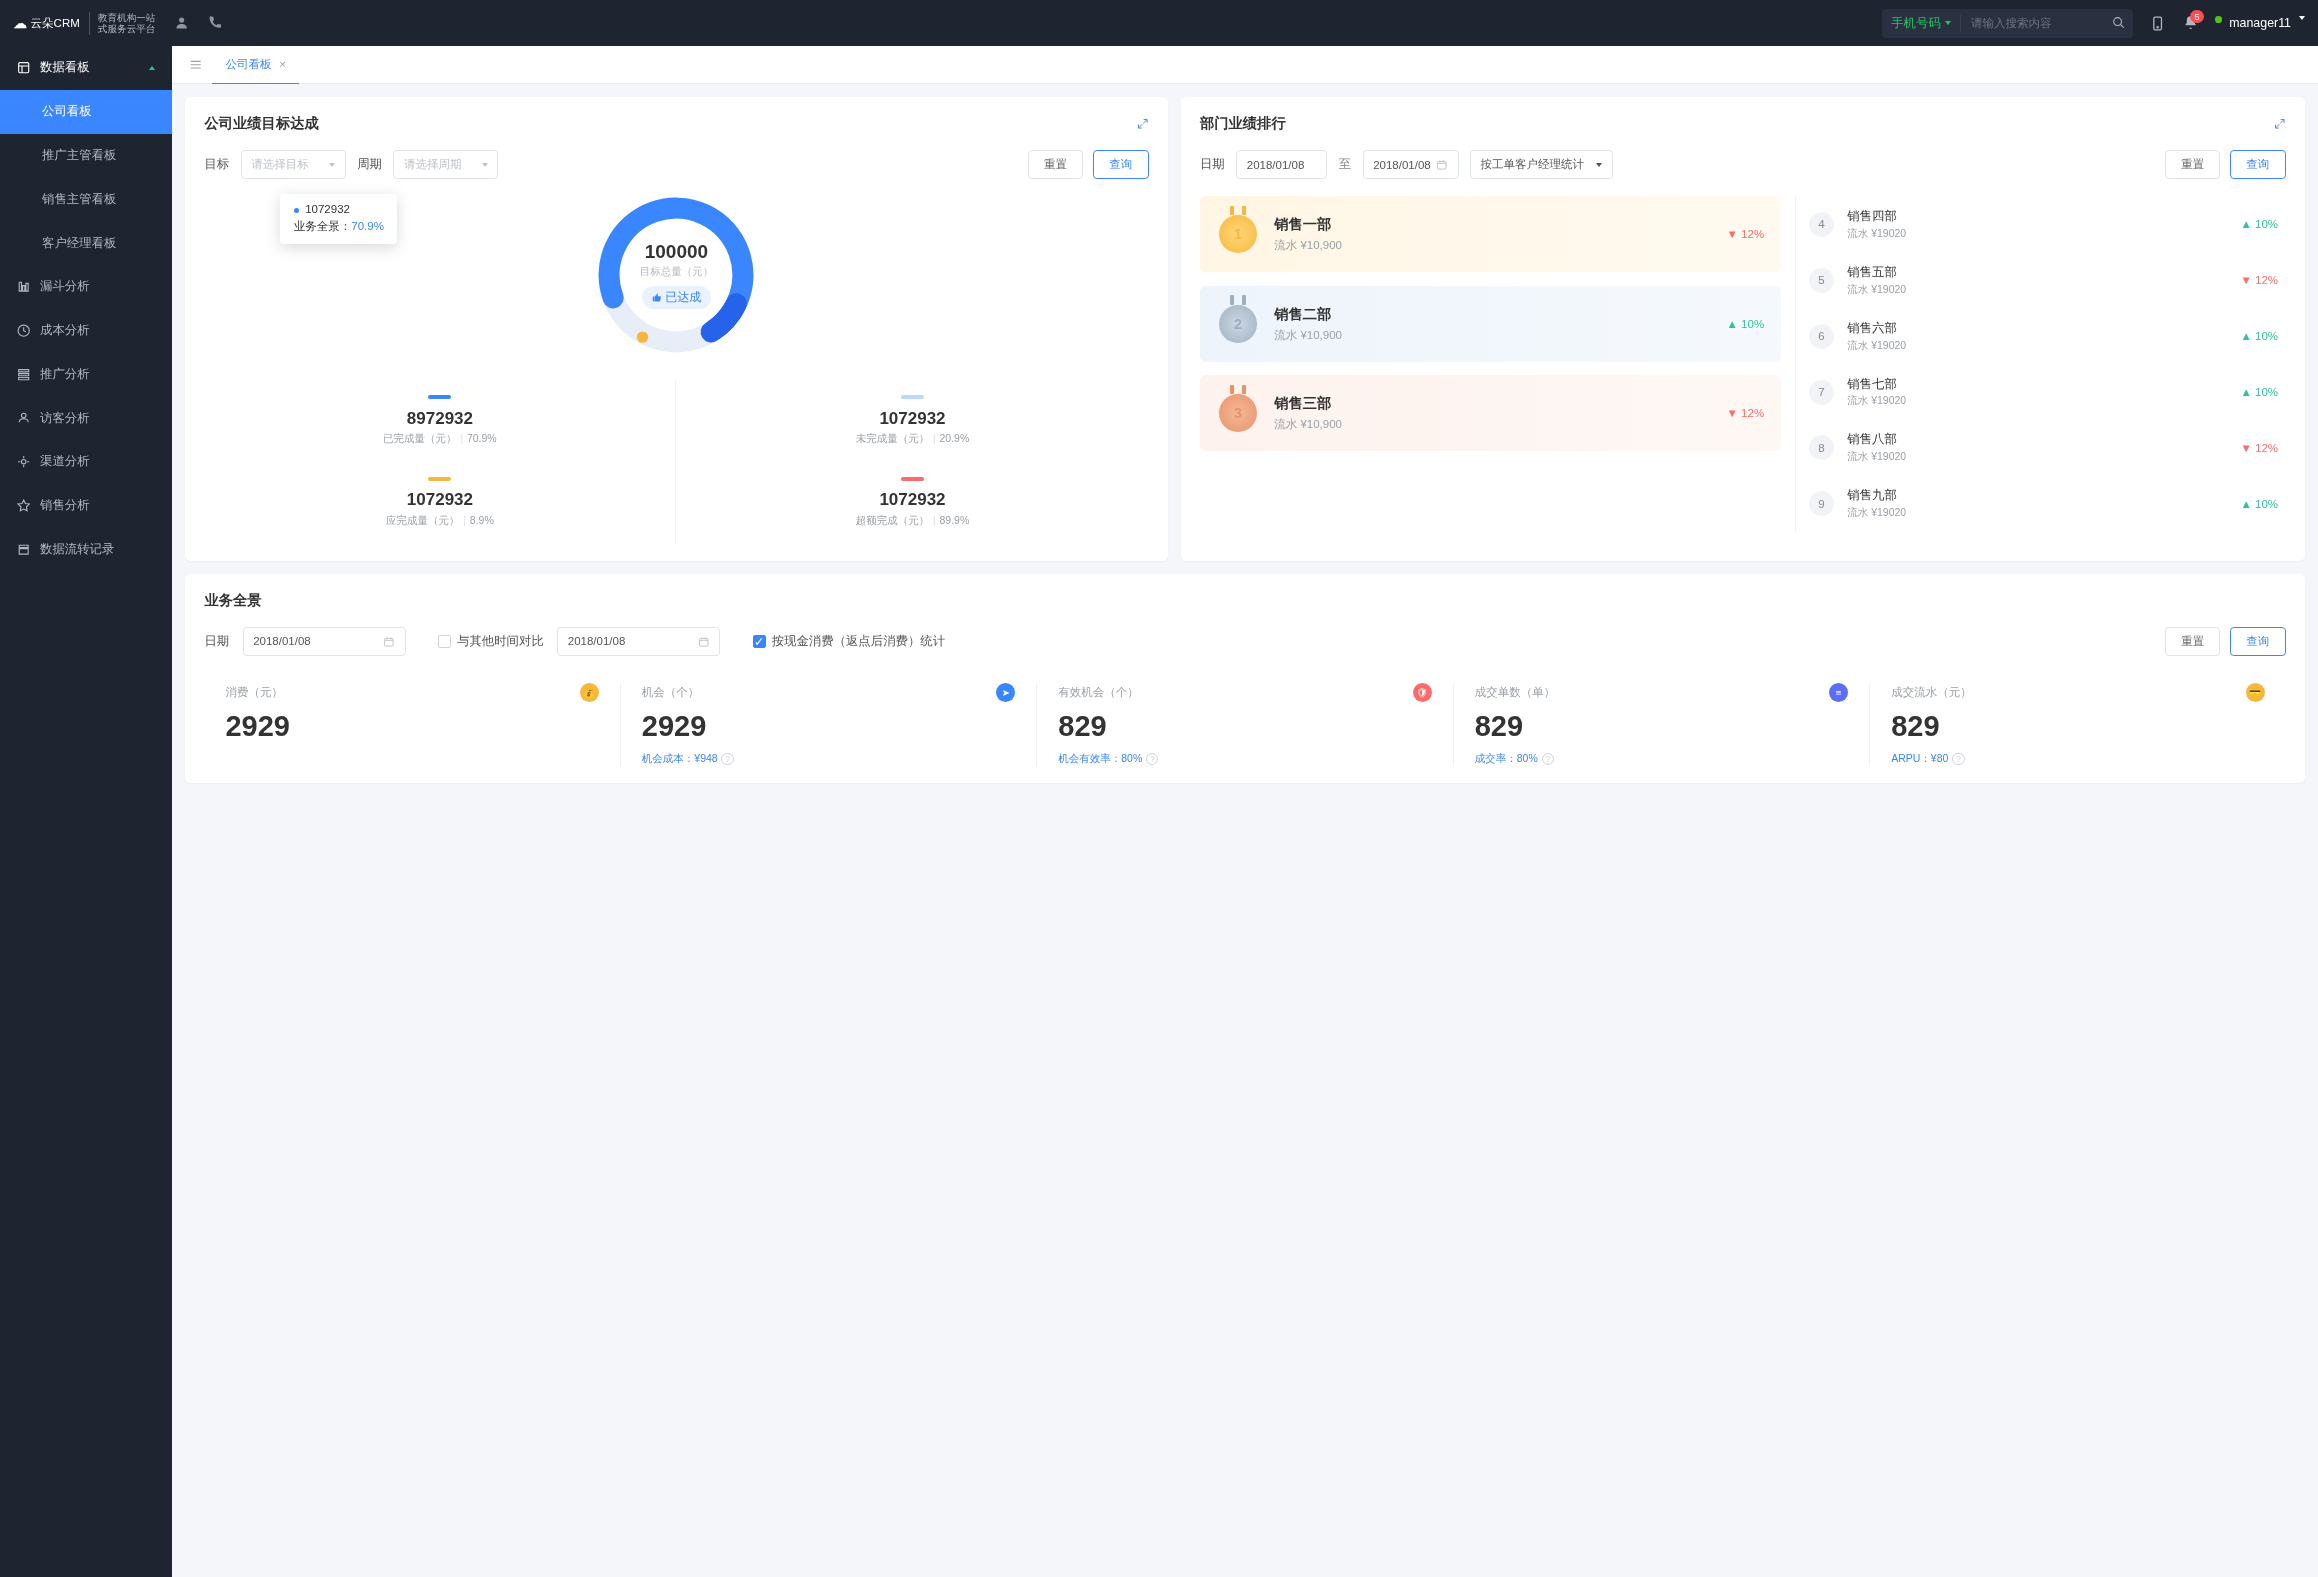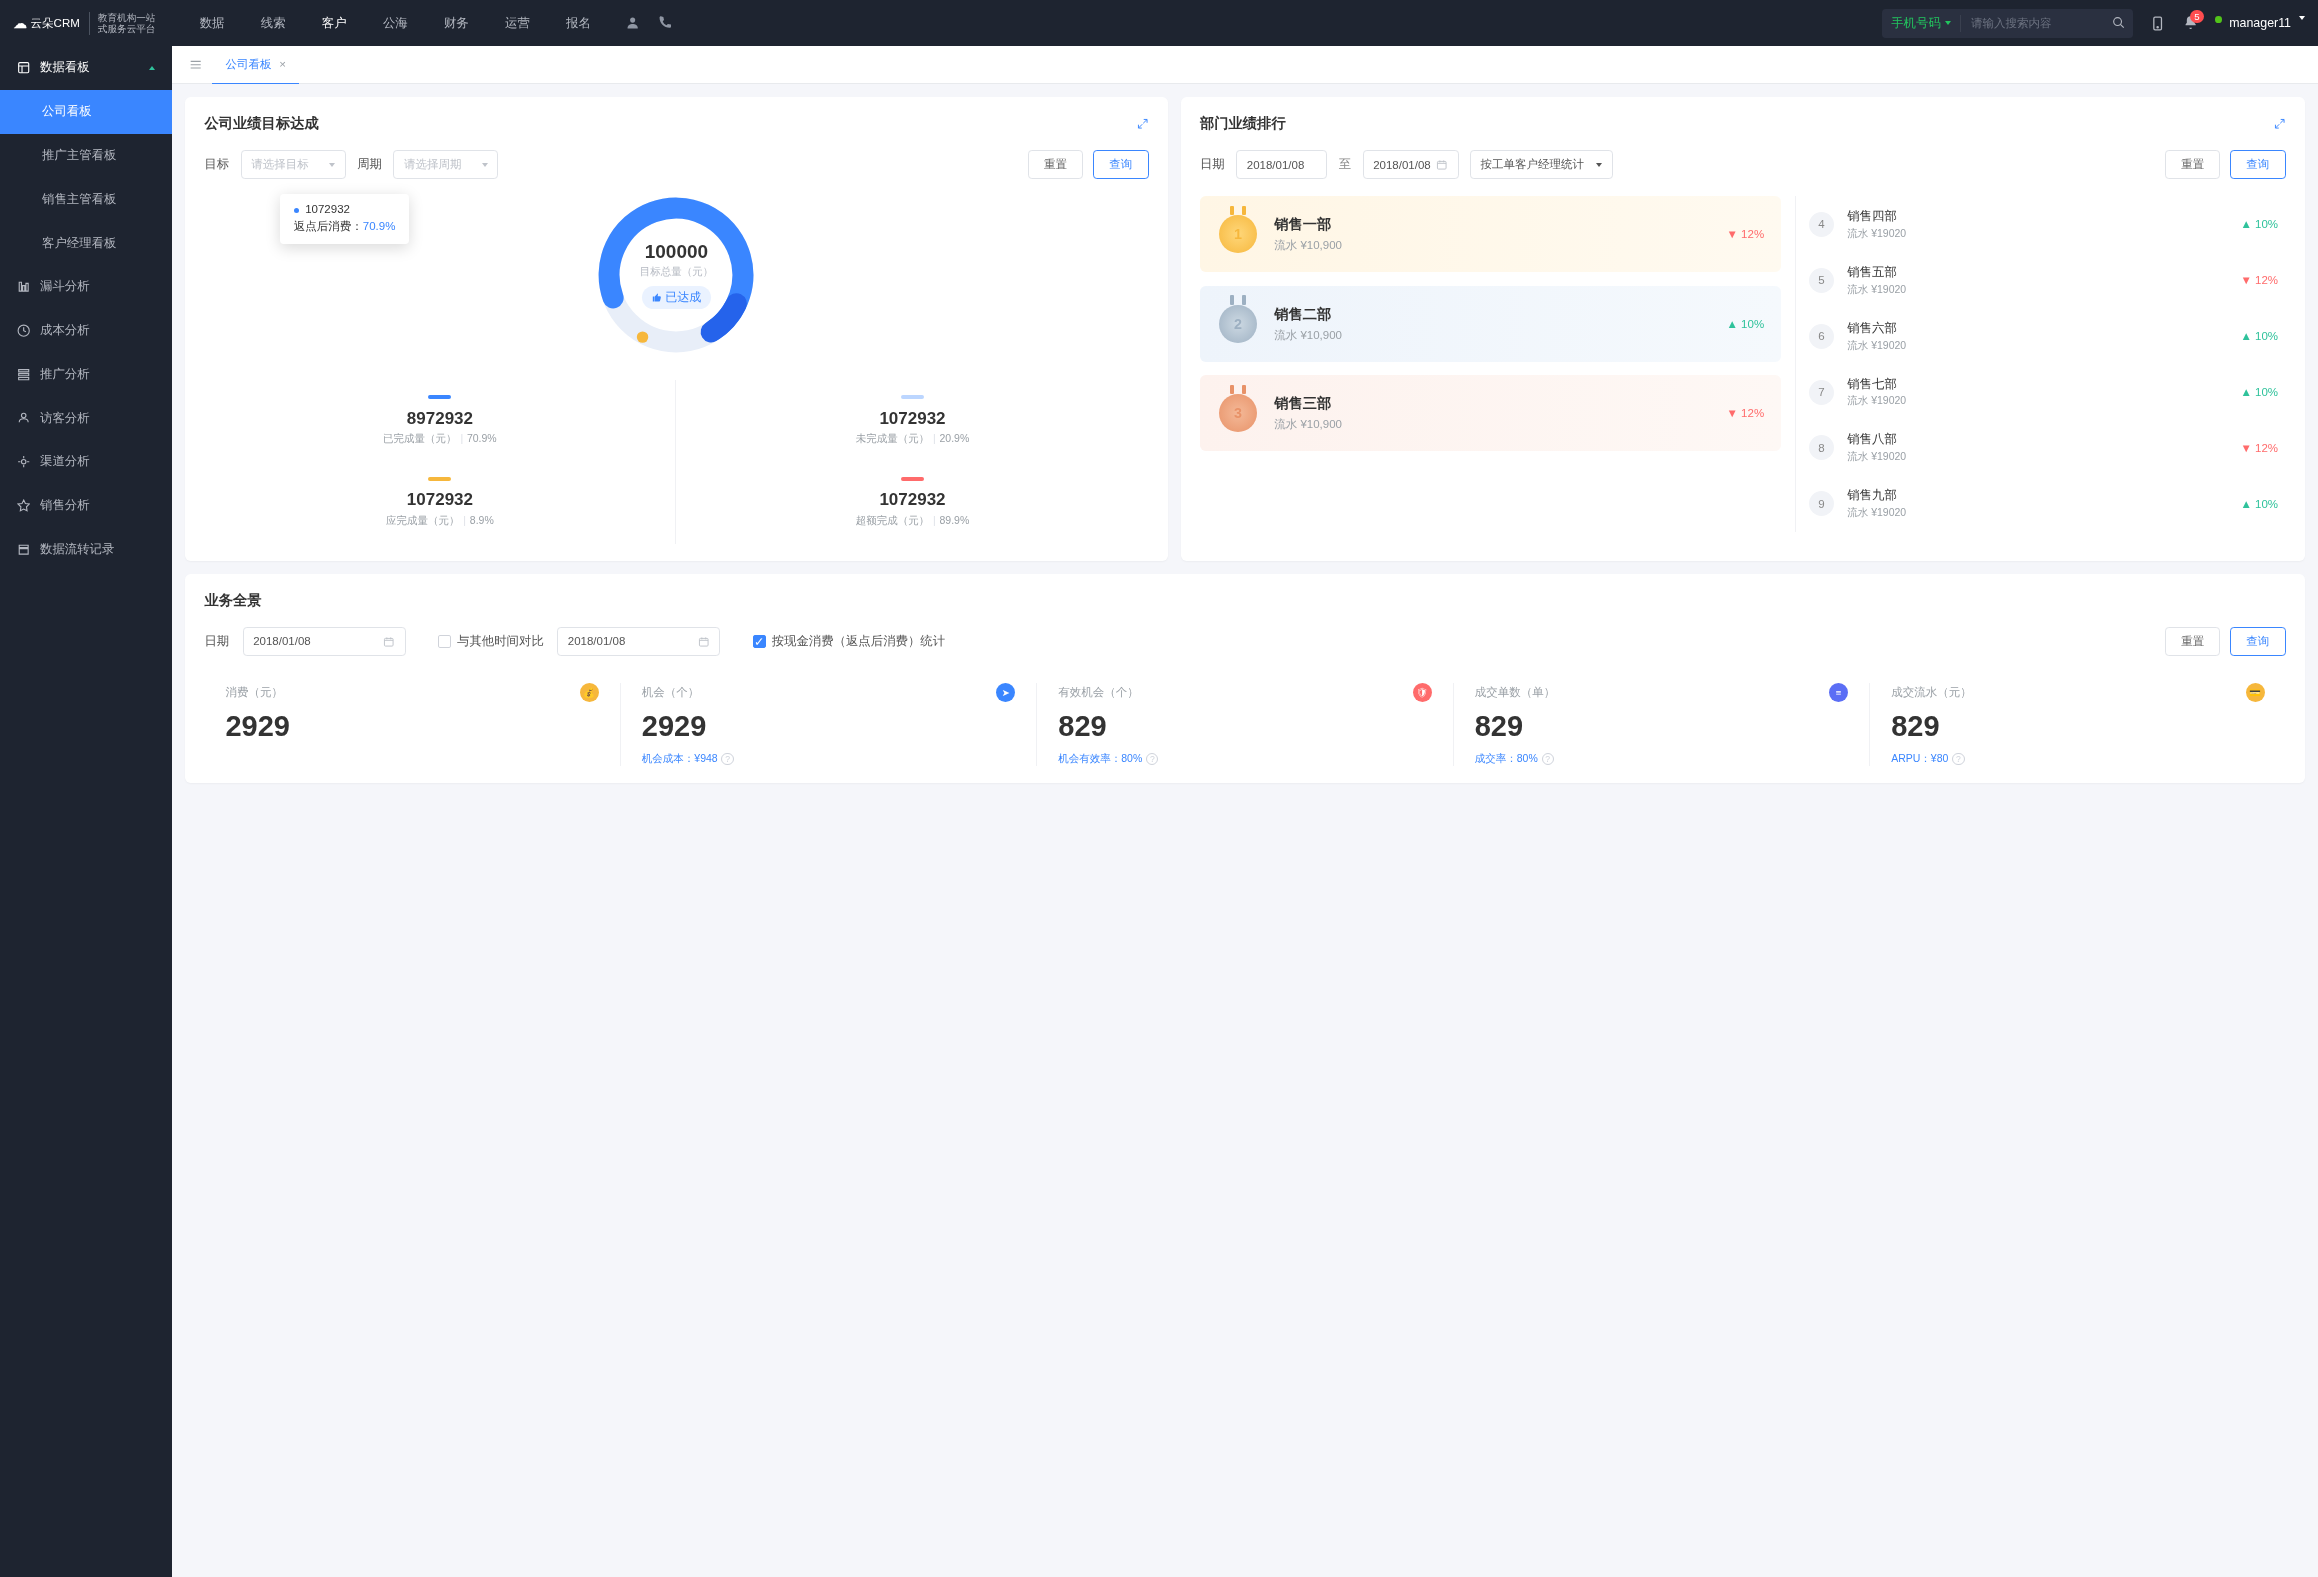"数据" div.topnav { html: <div> <div>数据</div> <div>线索</div> <div>客户</div> <div>公海</div> <div>财务</div> <div>运营</div> <div>报名</div> </div> -> none }
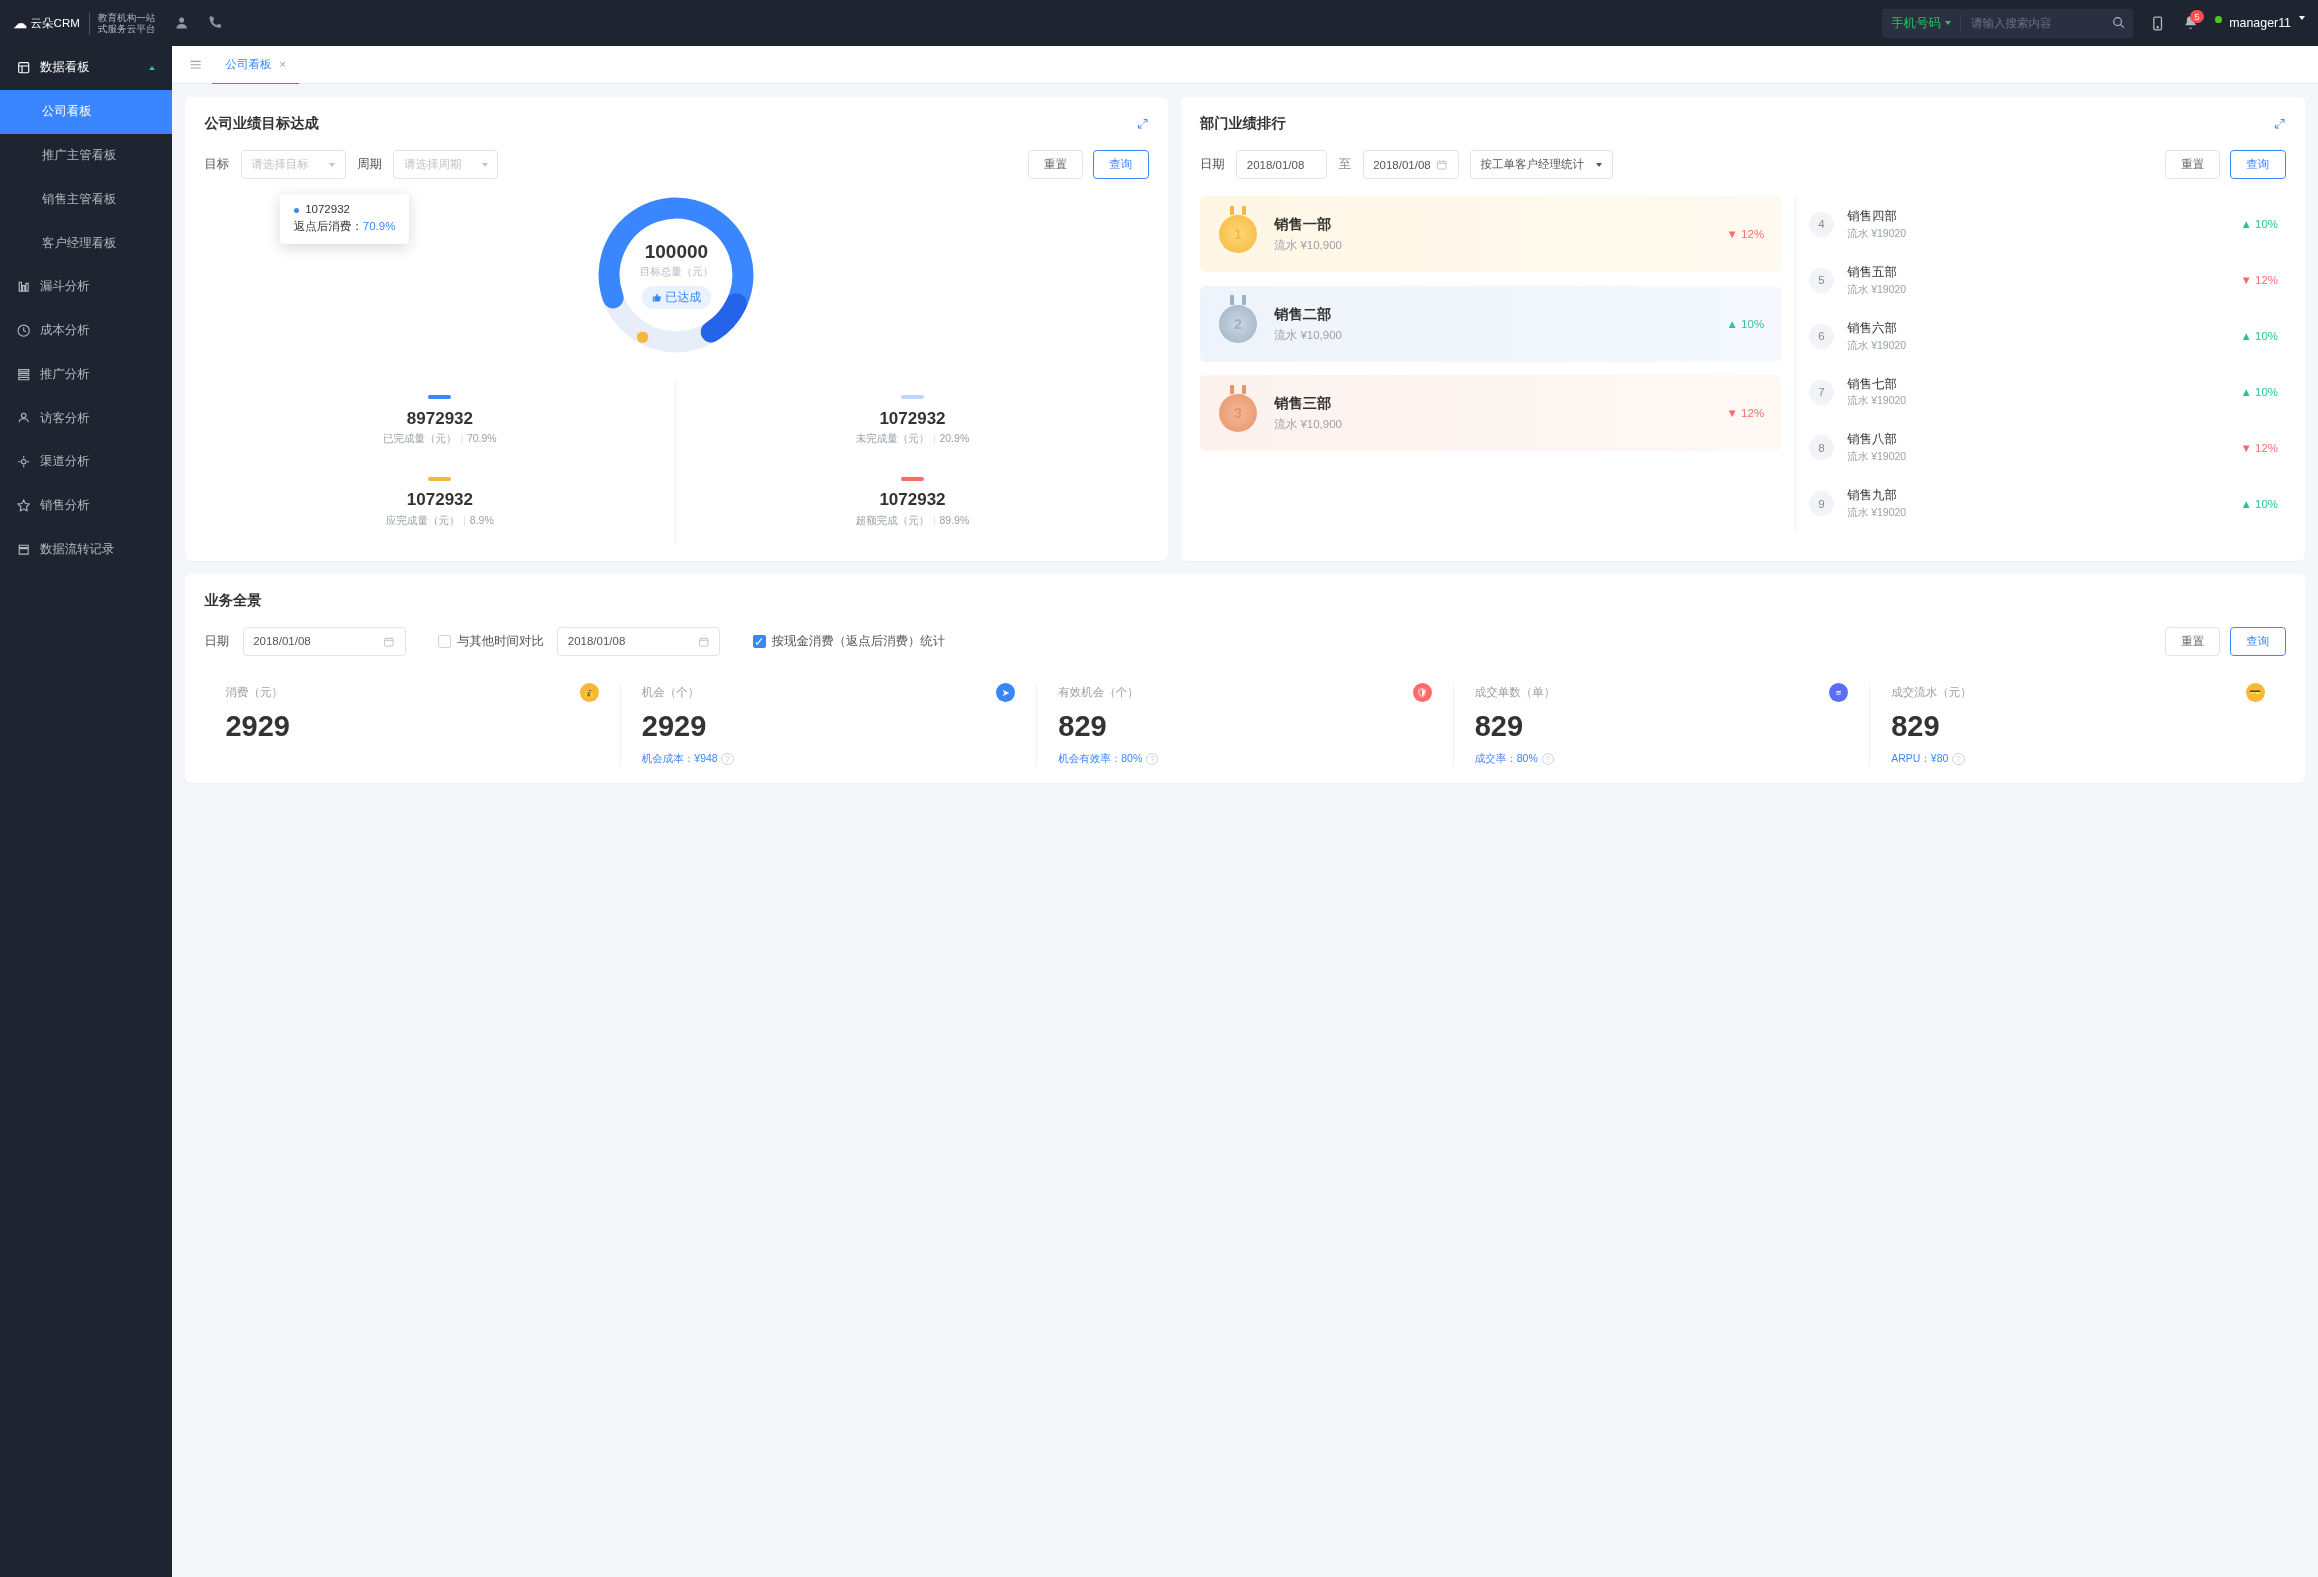"返点后消费：" span { text: 返点后消费 -> 业务全景 }
